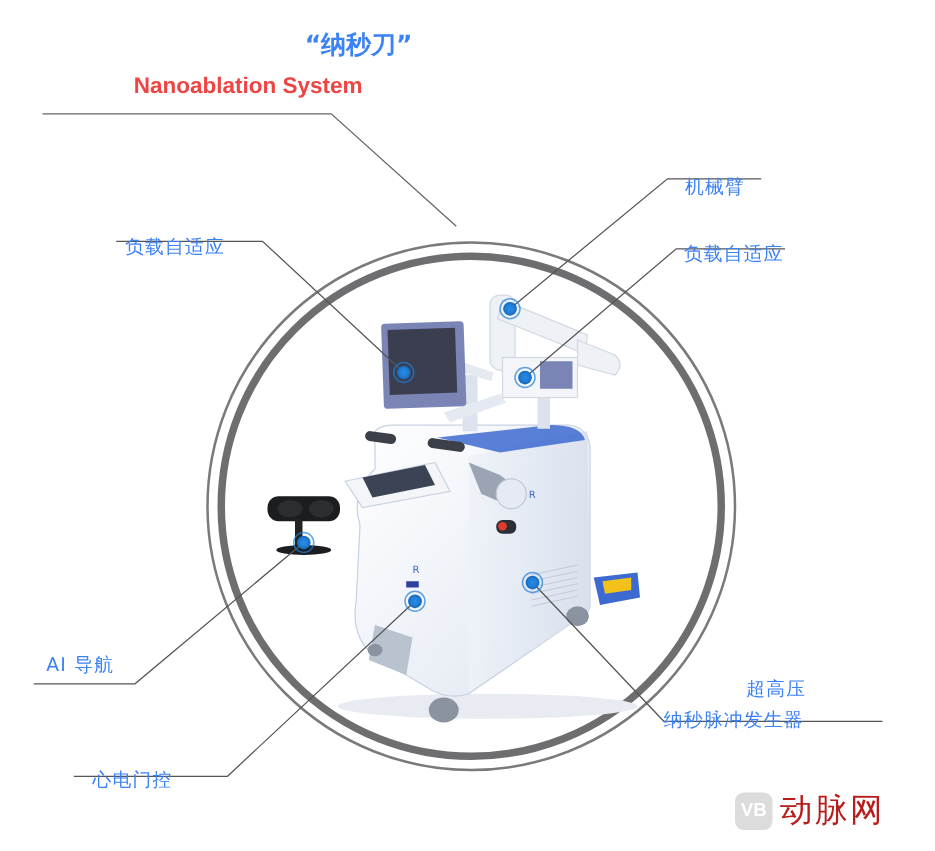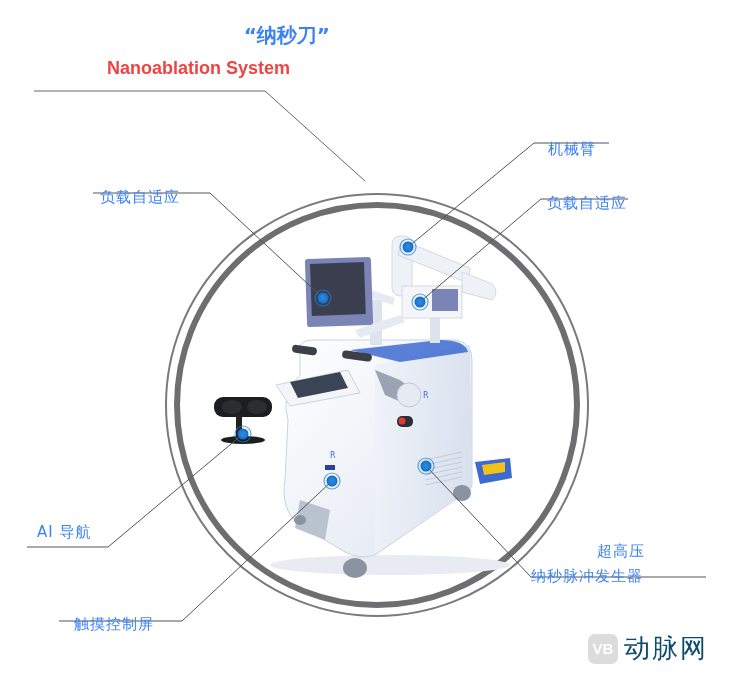"触摸控制屏" div.label { text: 触摸控制屏 -> 心电门控 }
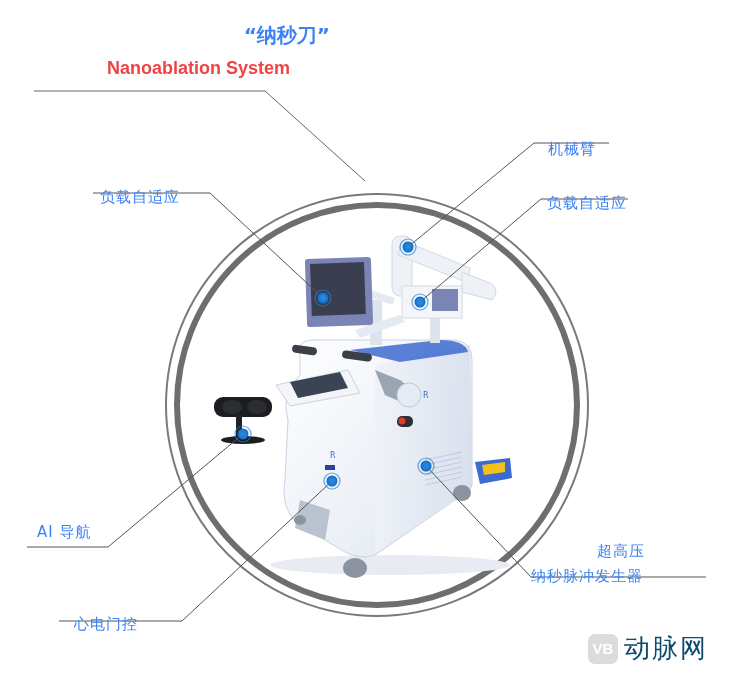"动脉网" .wm-text { color: #0c4a6e -> #b91c1c }
